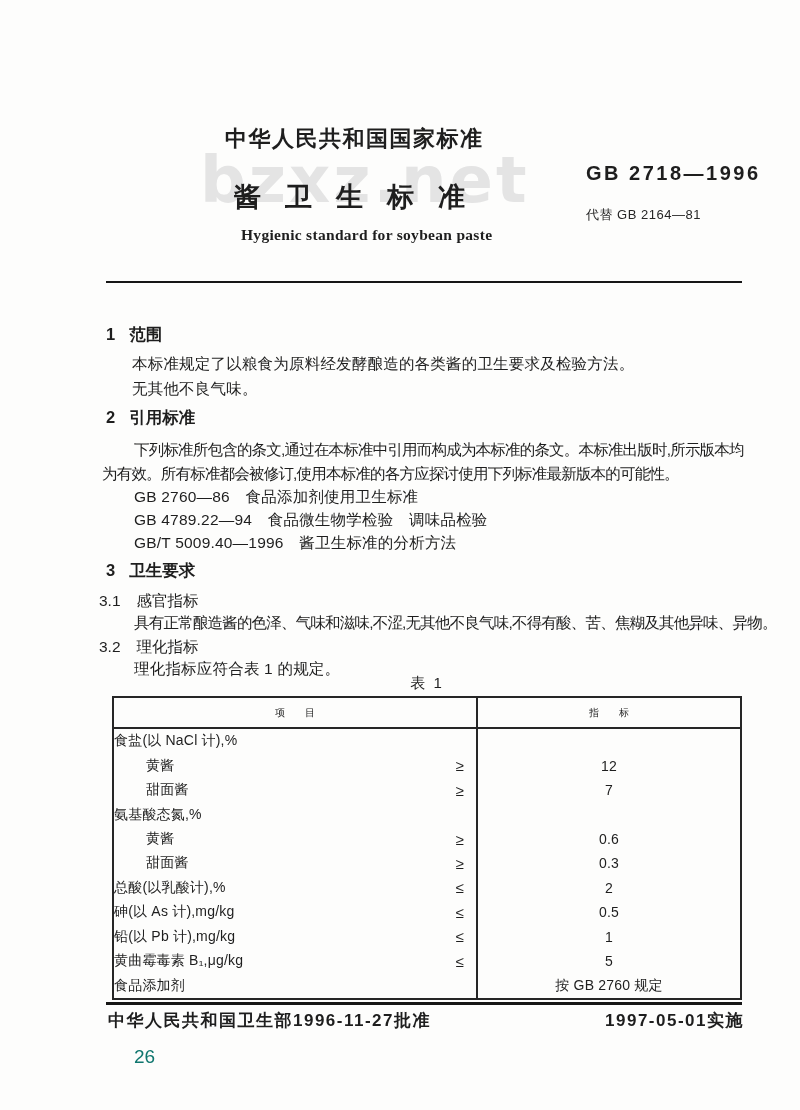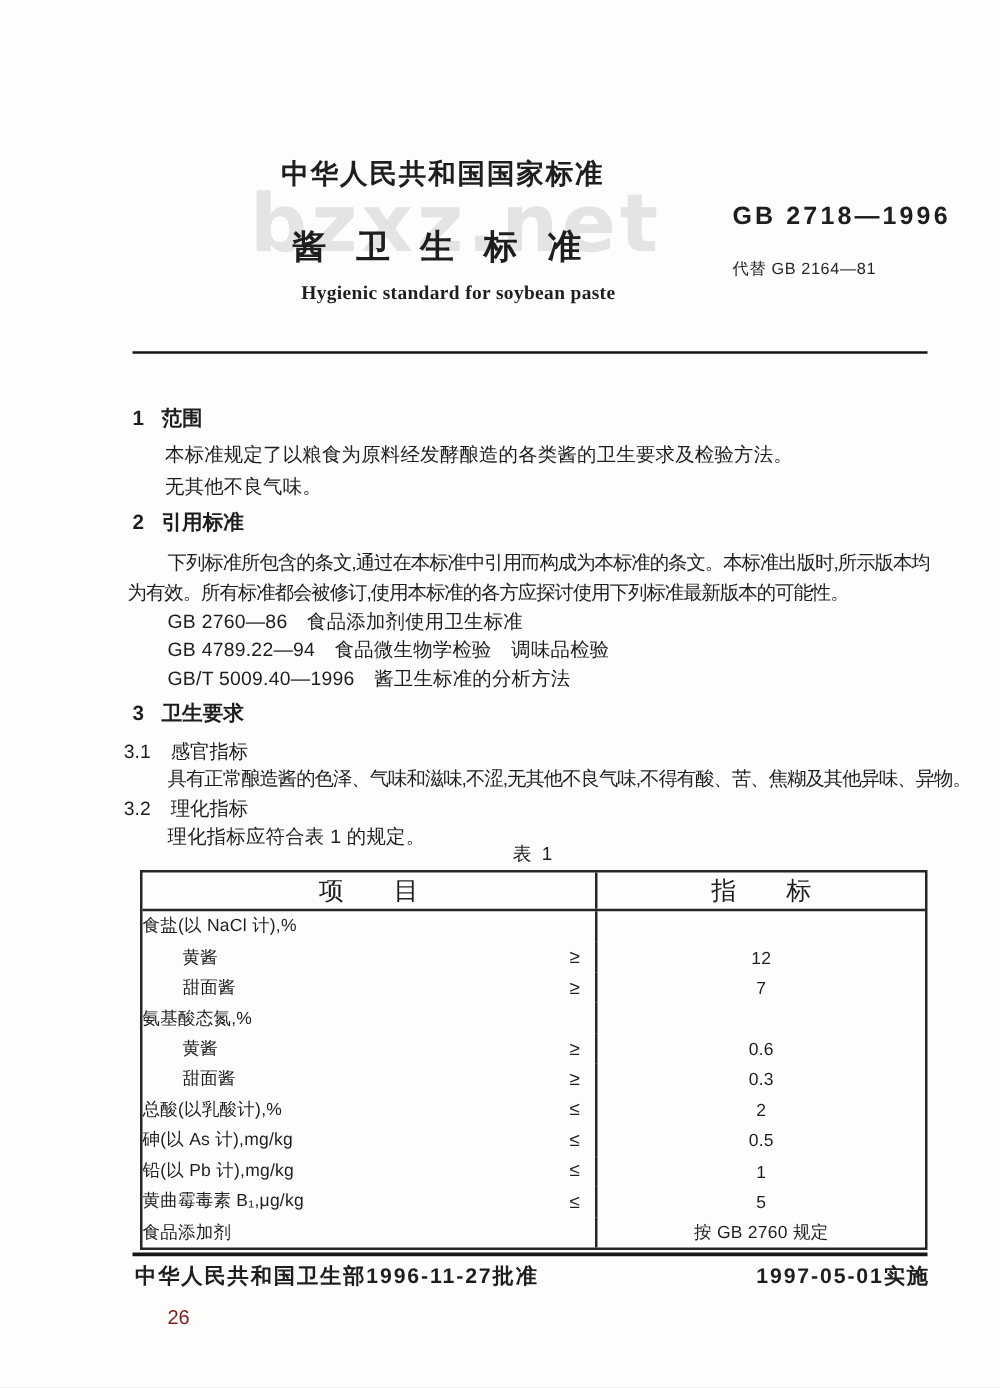"项 目" .t1-header .c-item,.t1-header .c-val { font-size: 20px -> 10px }
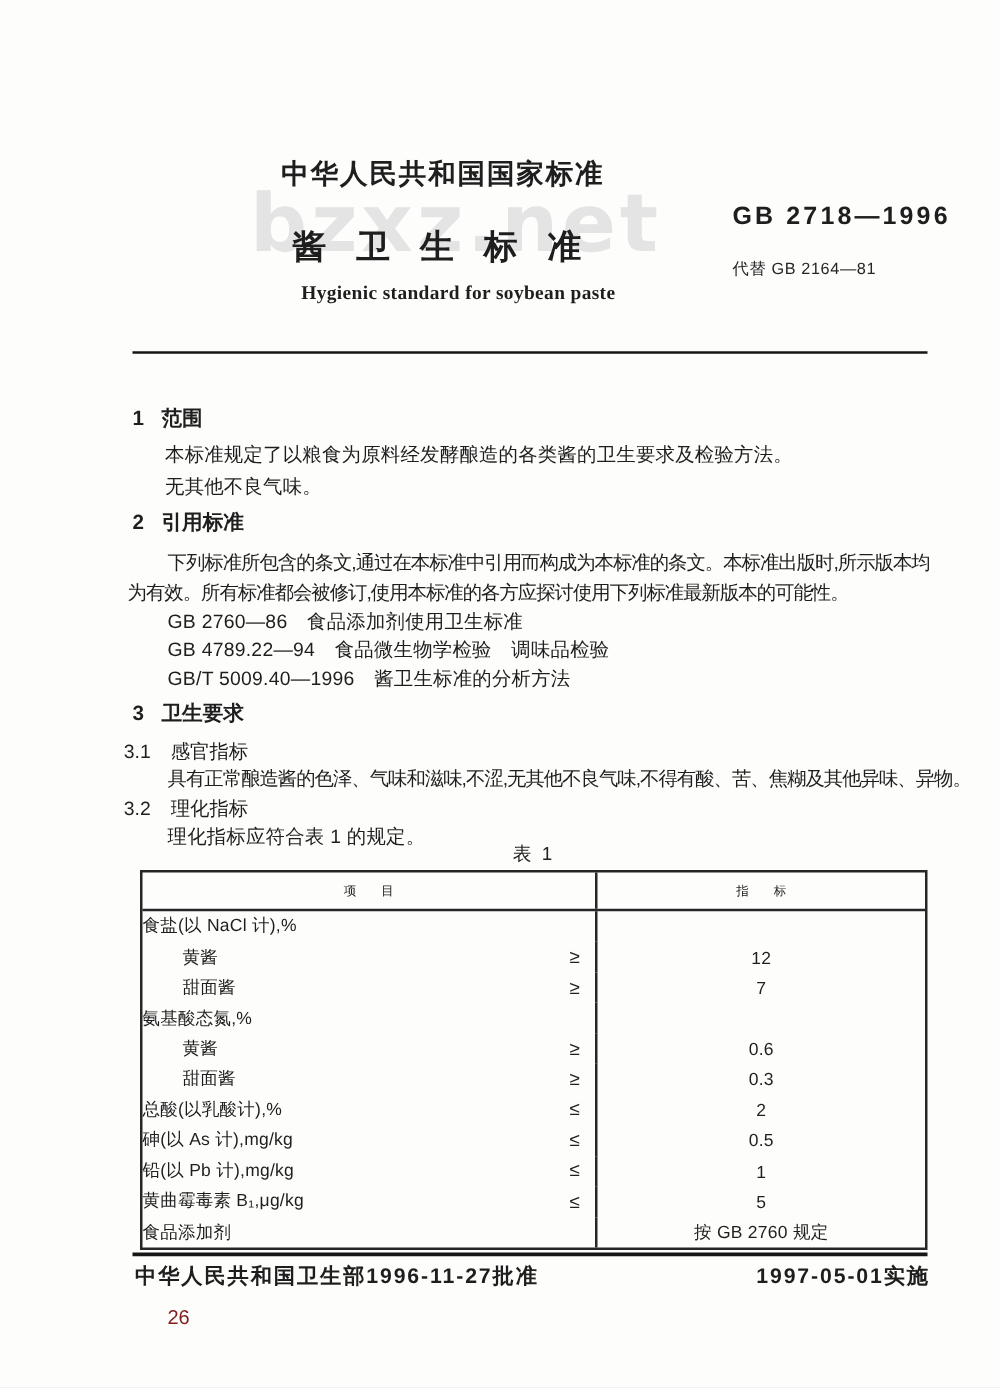"26" .page-num { color: #7f1d1d -> #0f766e; font-size: 16px -> 19px }
